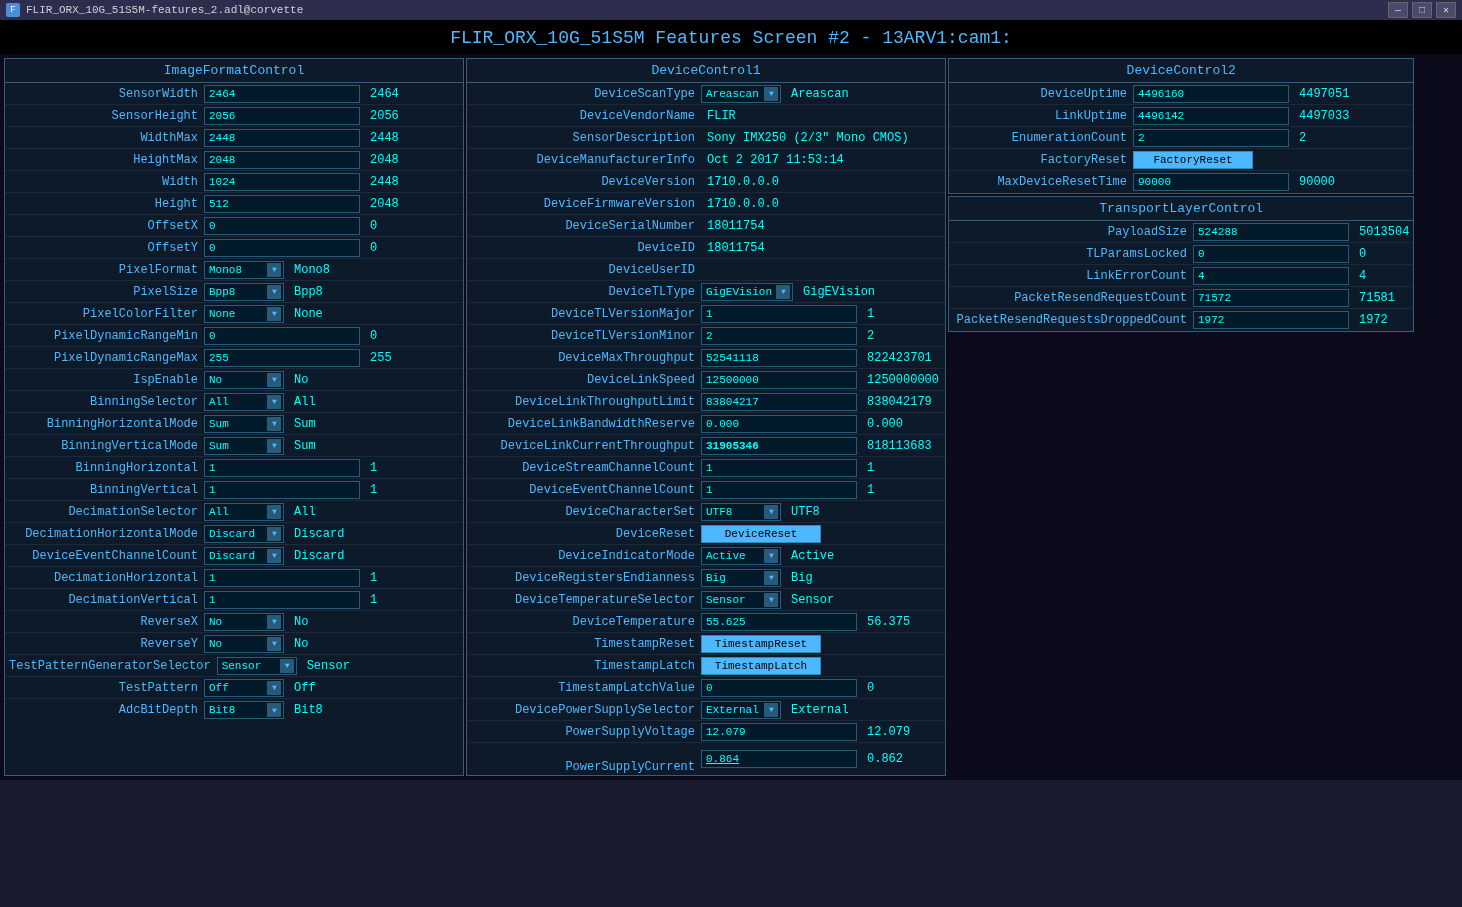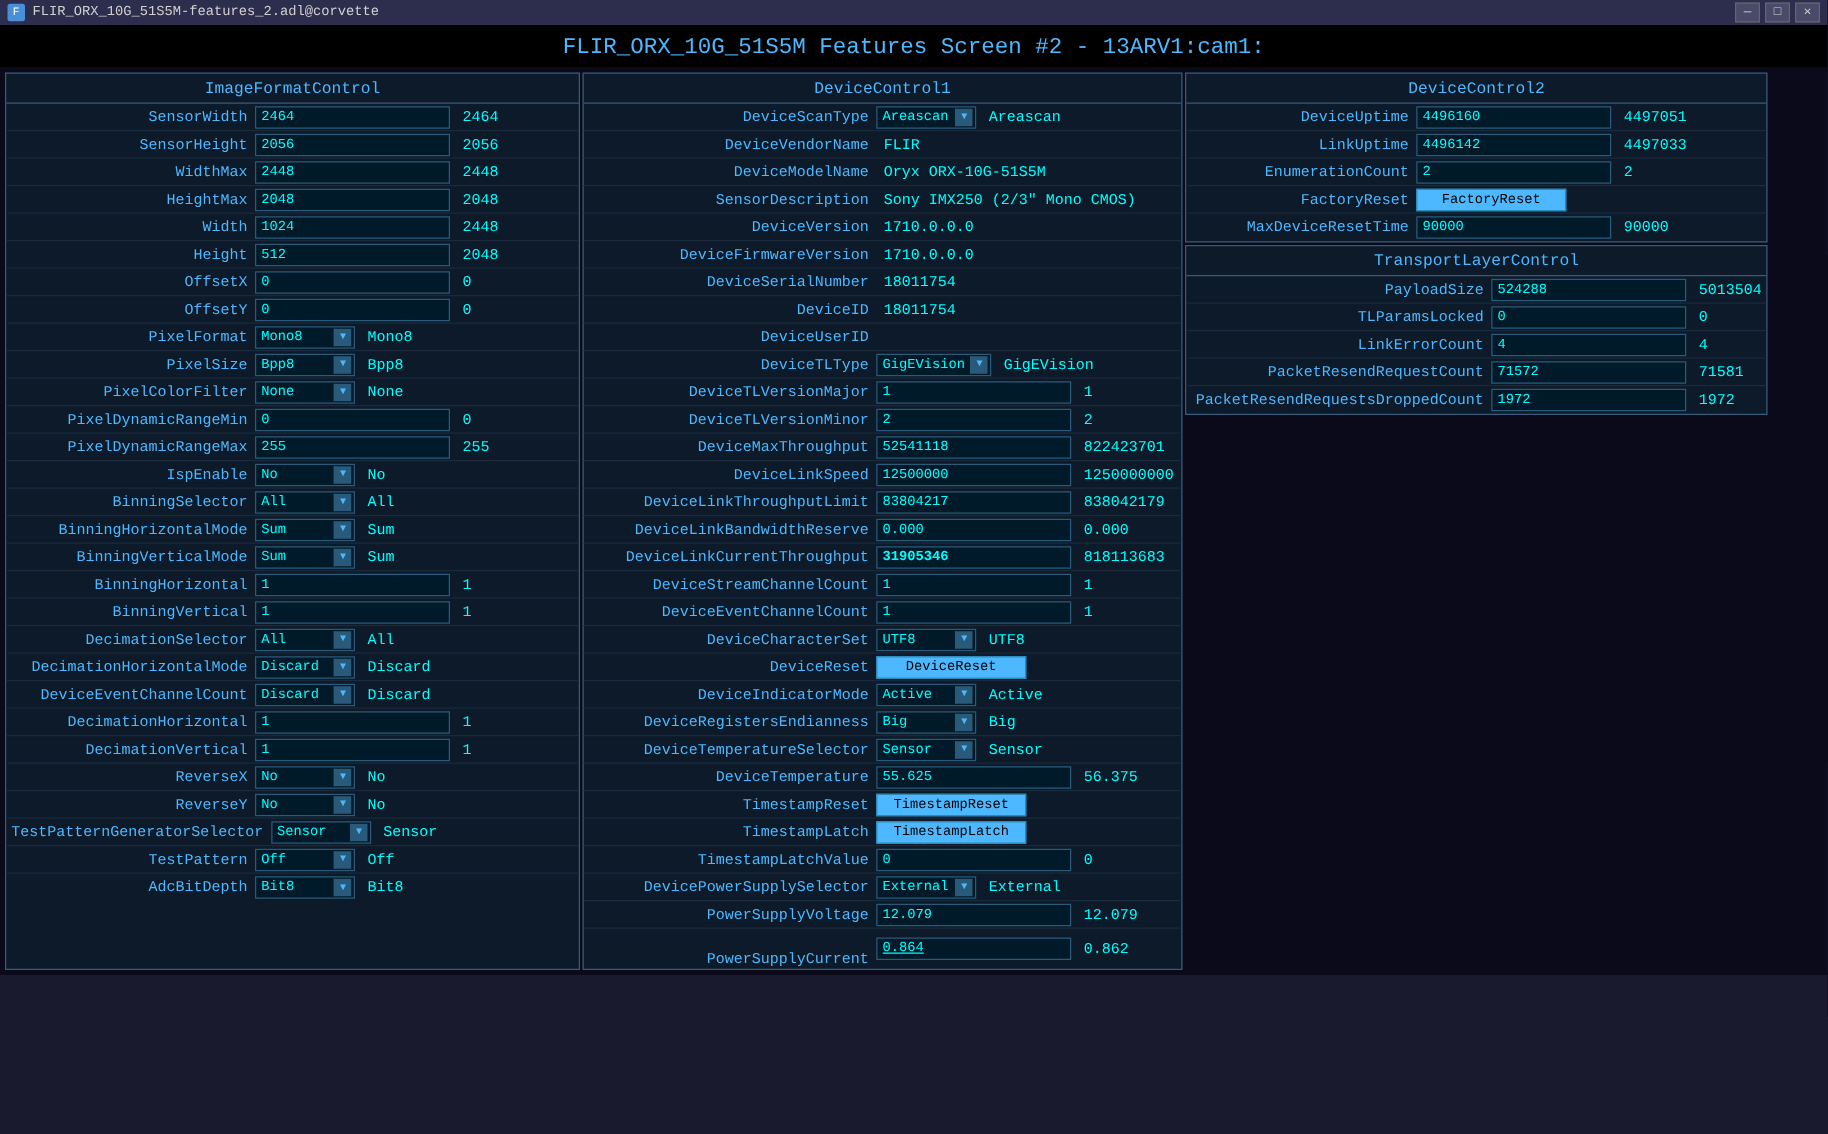"DeviceModelName" div.row { html: <div> <span>DeviceModelName</span> <div> <span>Oryx ORX-10G-51S5M</span> </div> </div> -> none }
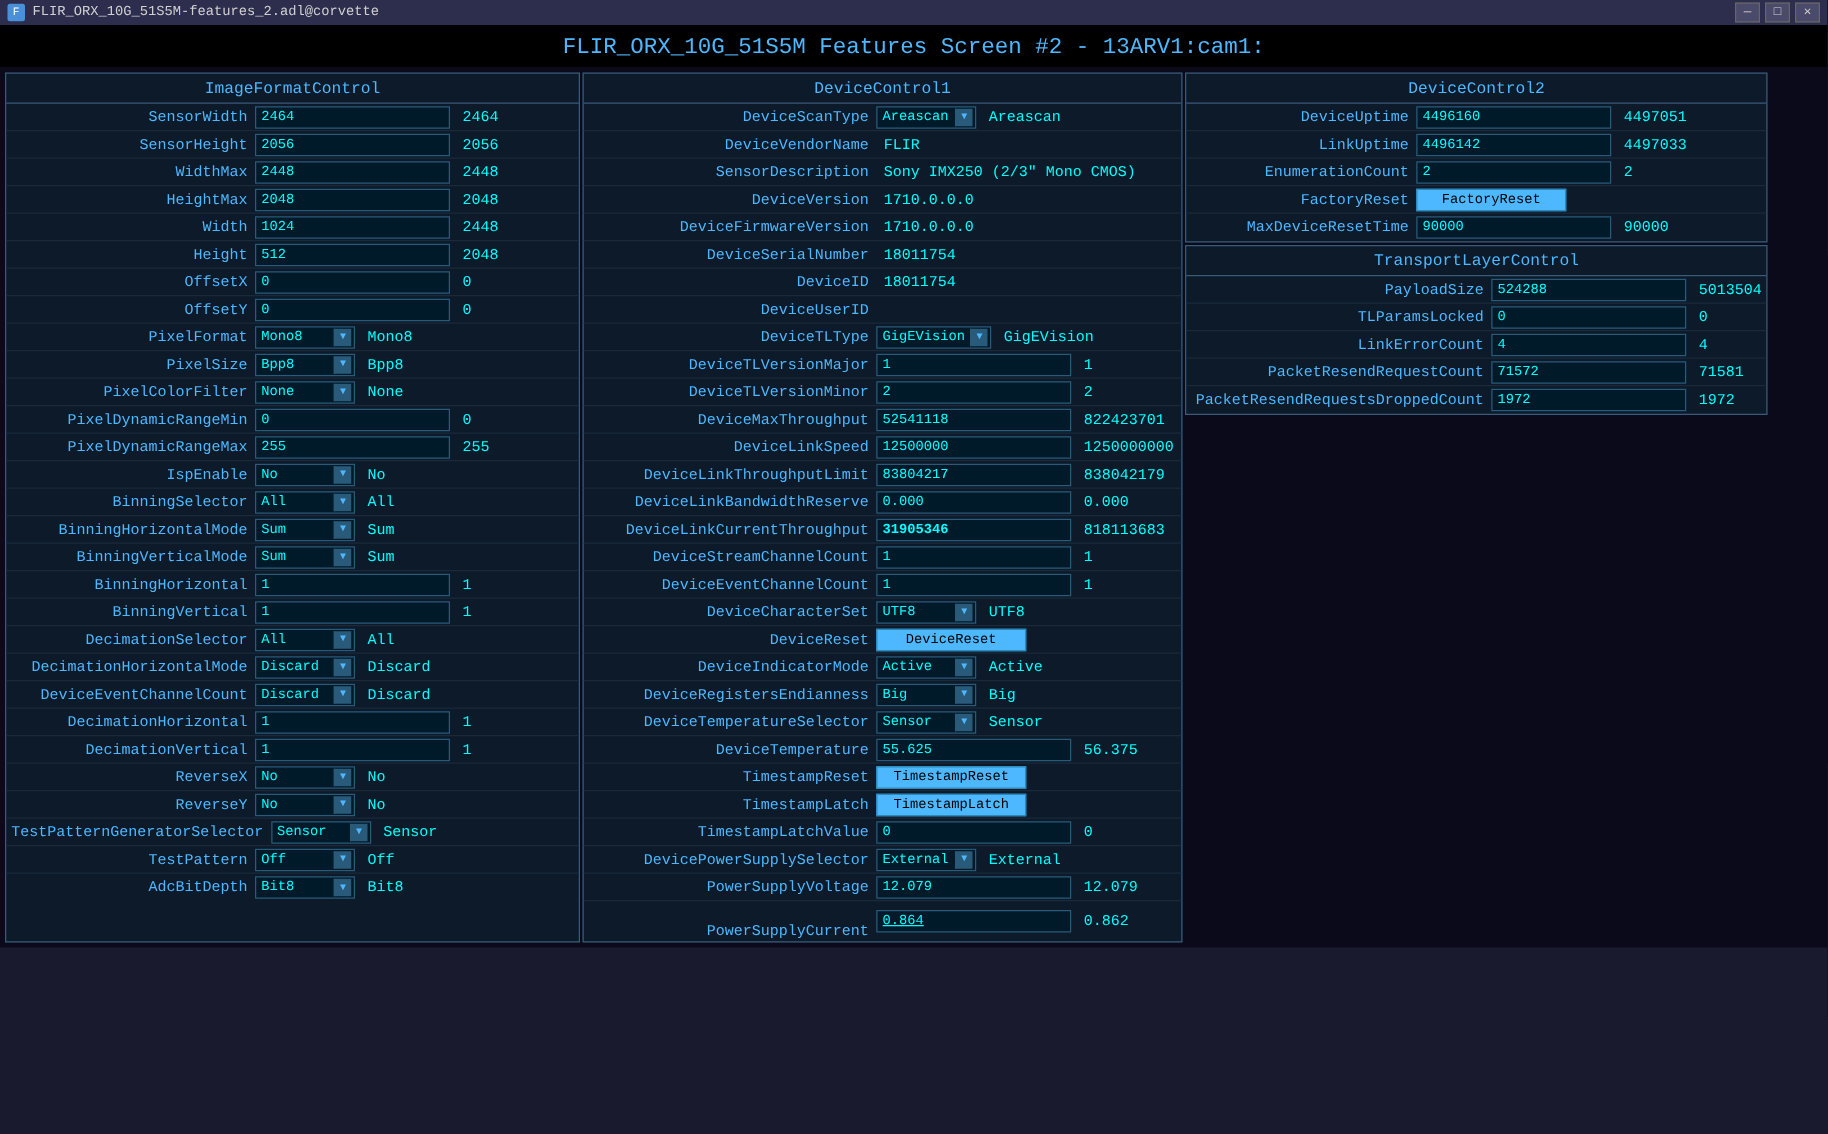"DeviceManufacturerInfo" div.row { html: none -> <div> <span>DeviceManufacturerInfo</span> <div> <span>Oct 2 2017 11:53:14</span> </div> </div> }
